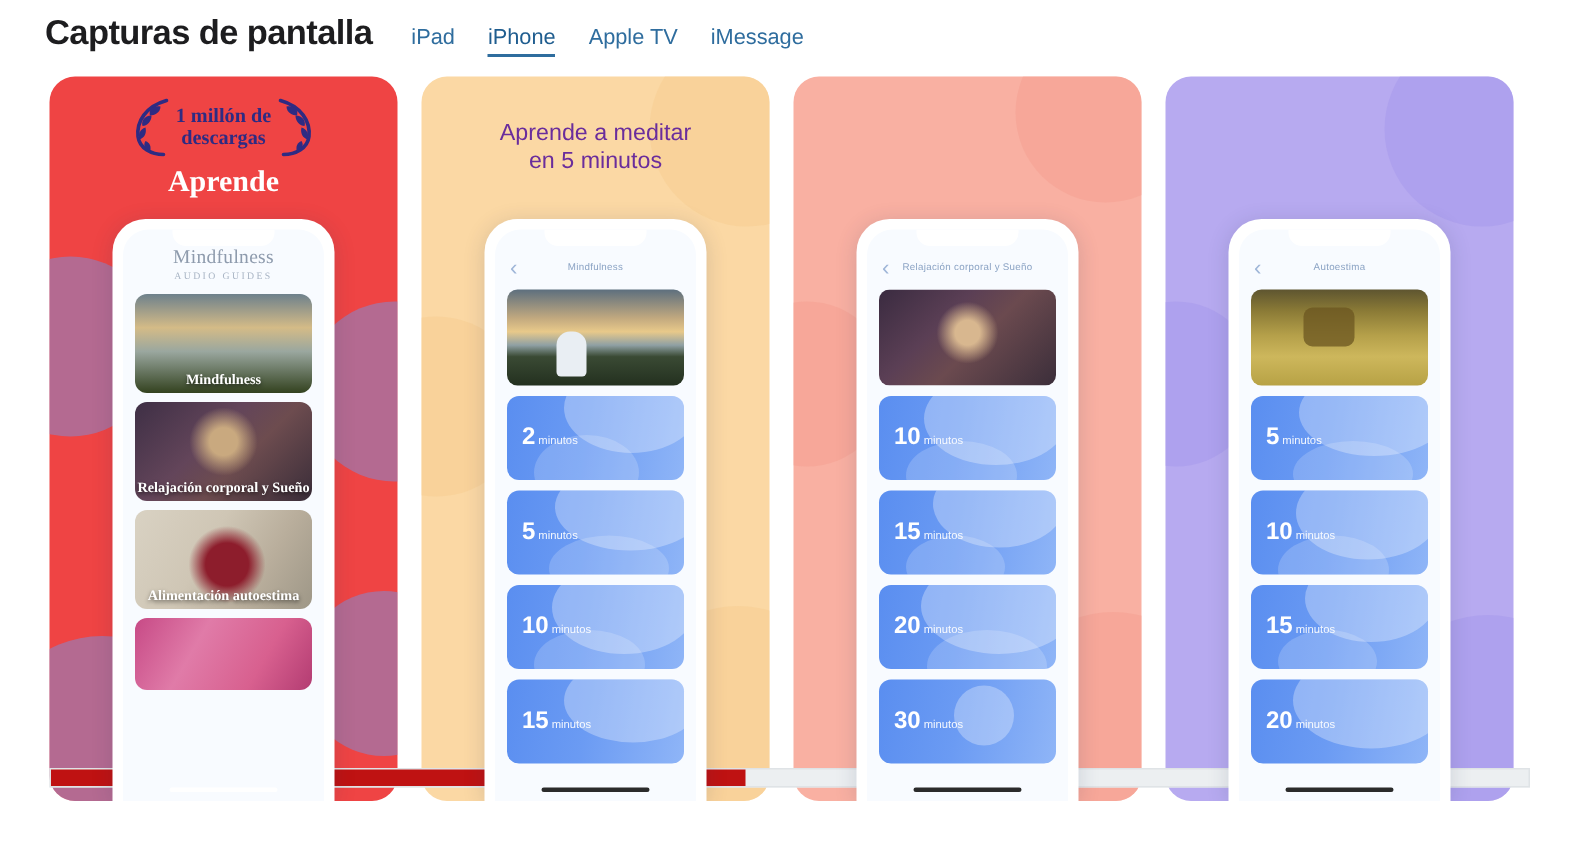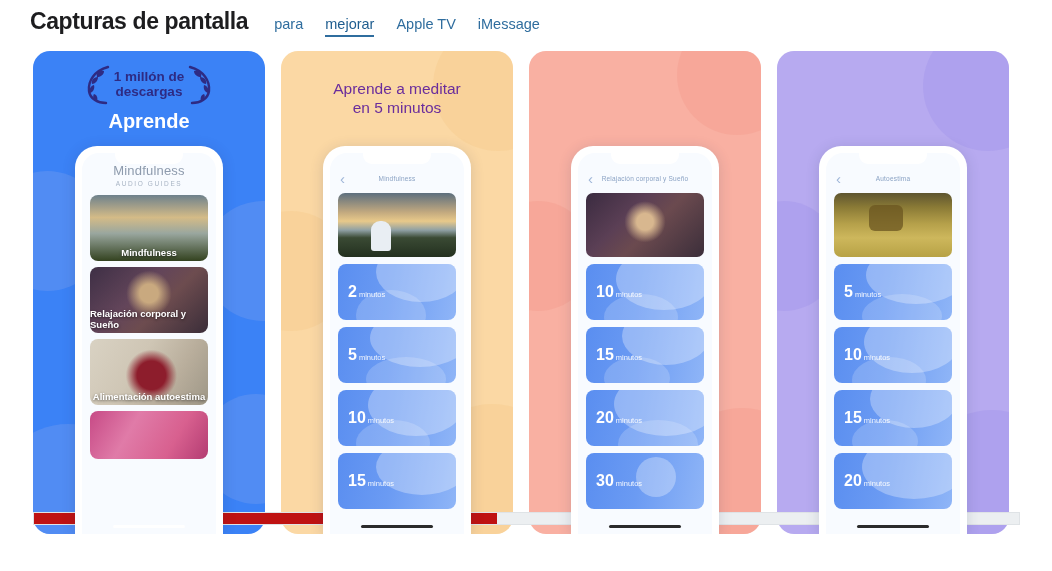"para" div.tab { text: para -> iPad }
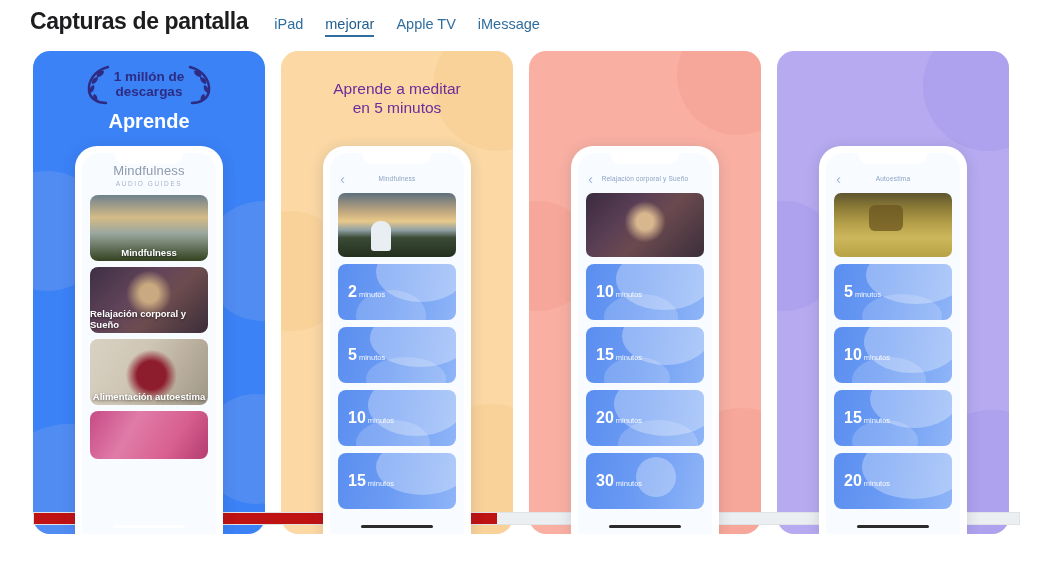"mejorar" div.tab { text: mejorar -> iPhone }
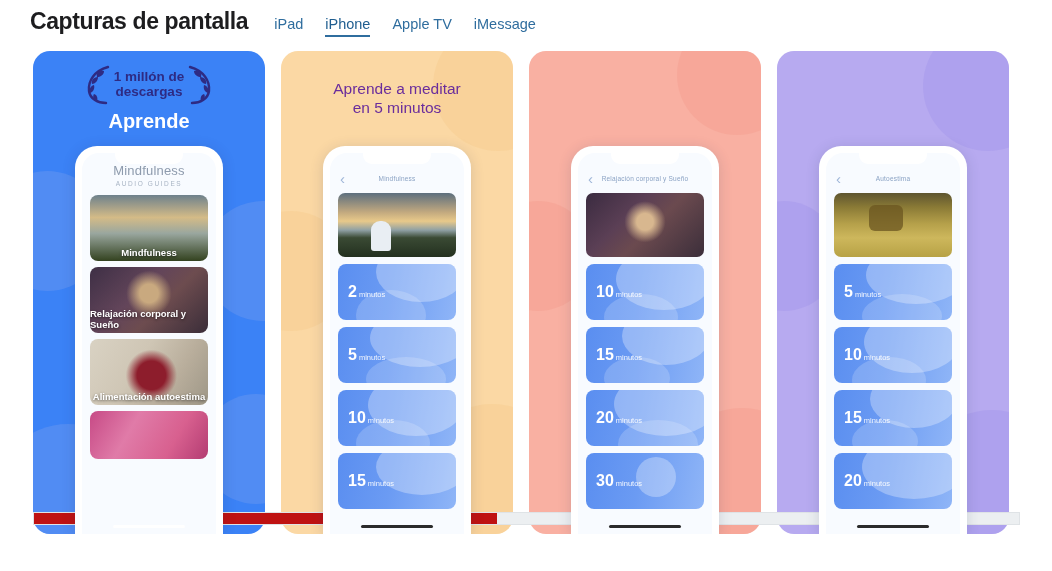"1 millón de" .card-1 { background: #3b82f6 -> #ef4444; font-family: none -> Liberation Serif, serif }
